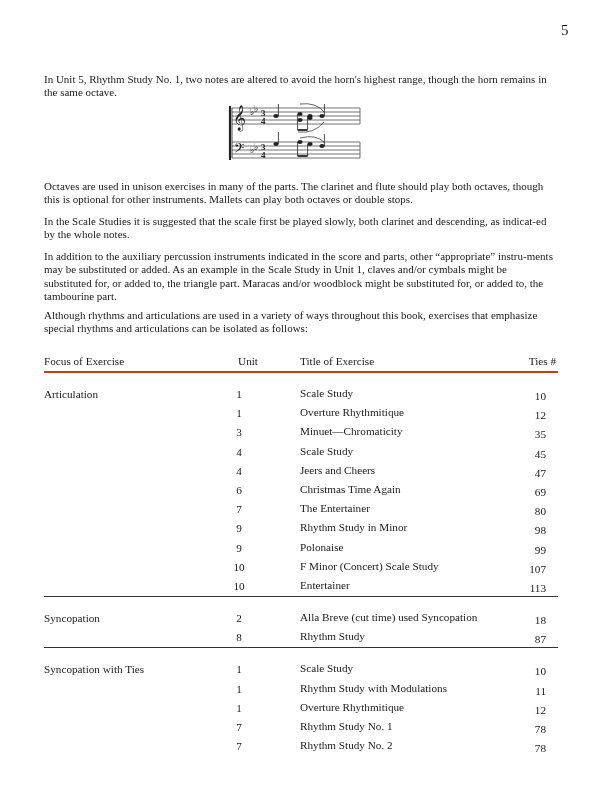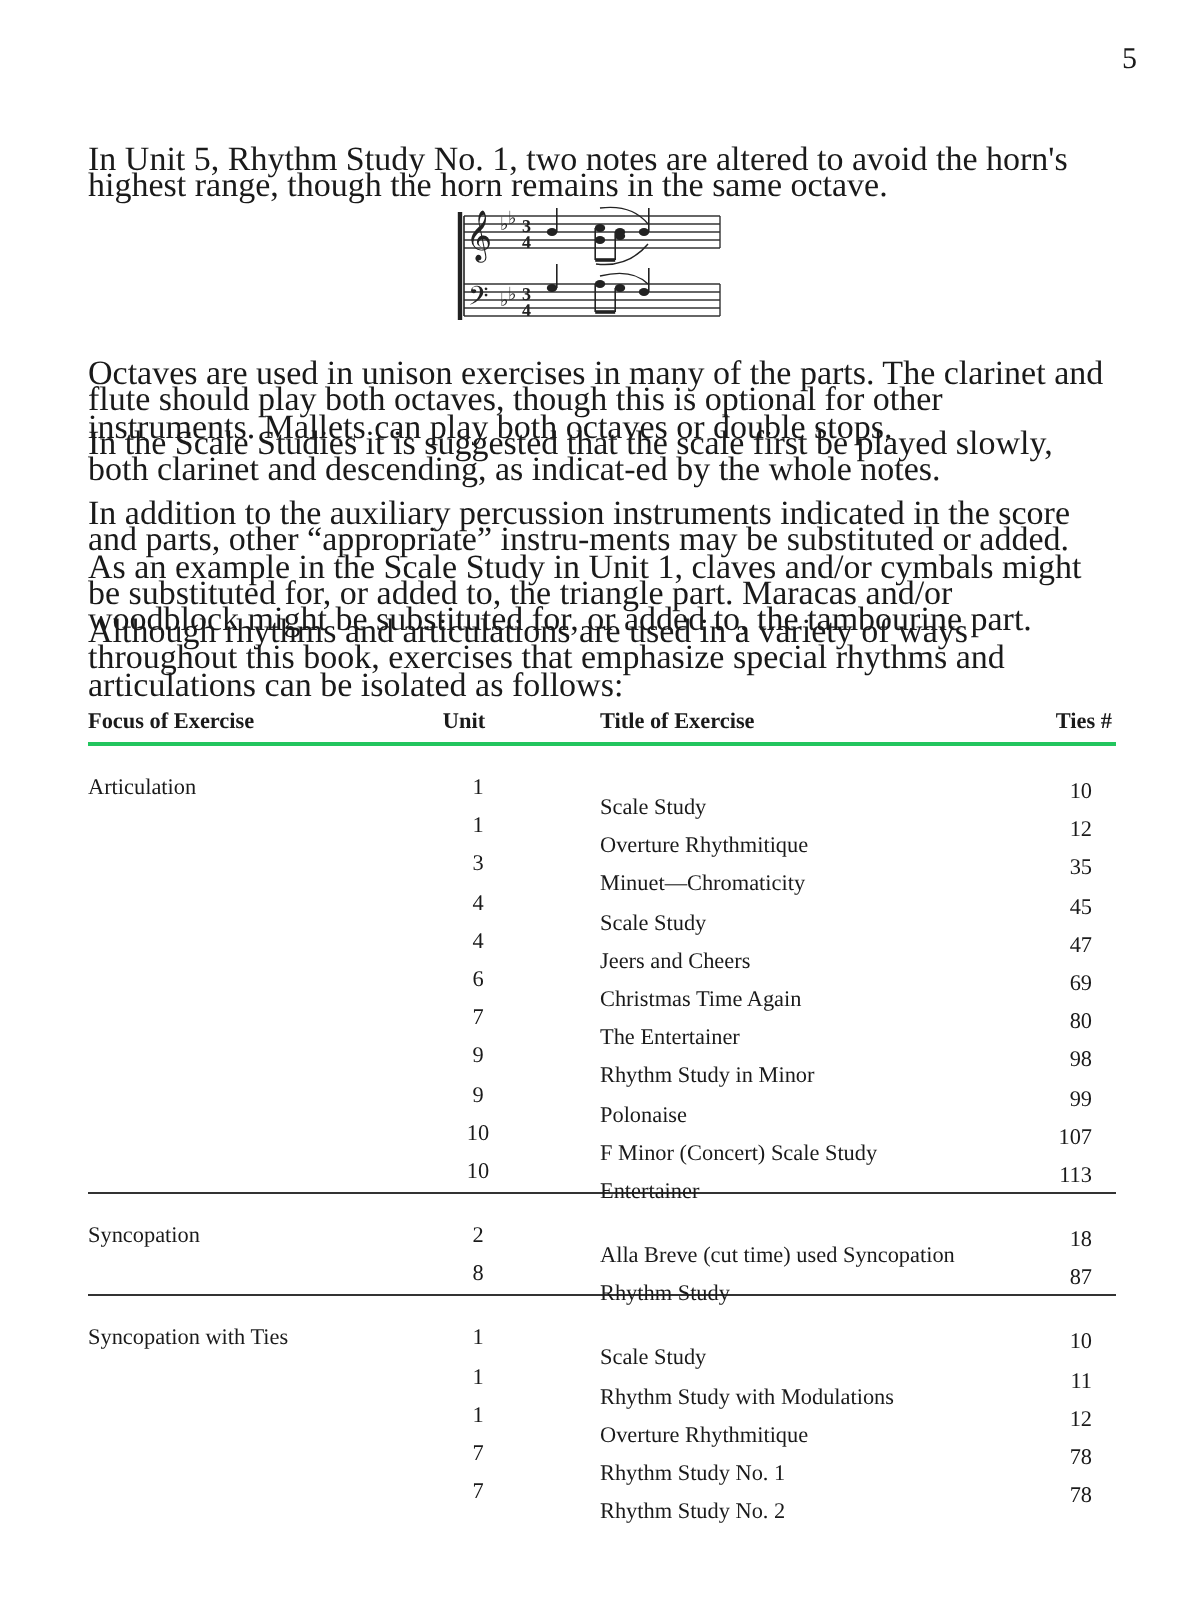"In Unit 5, Rhythm Study" .para { font-size: 17px -> 11px }
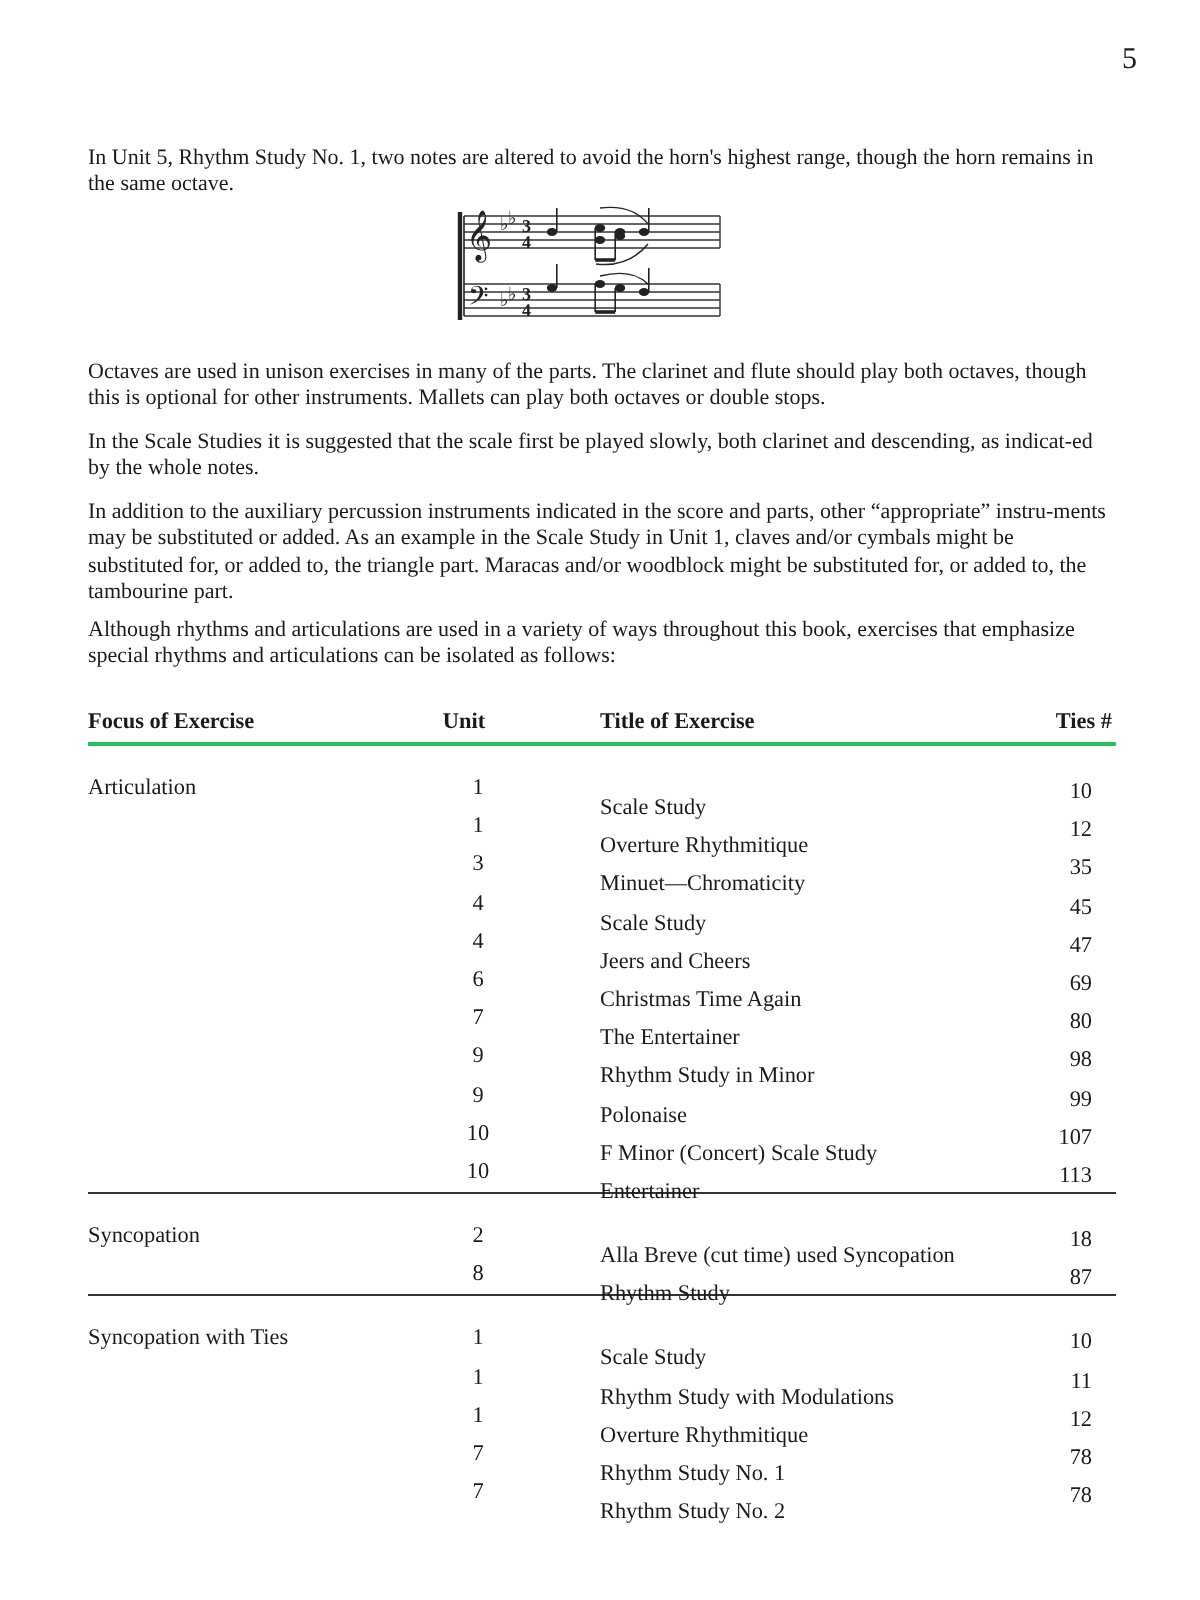"Focus of Exercise" .thead { border-bottom: 2px solid #22c55e -> 2px solid #c2410c; font-weight: bold -> normal }
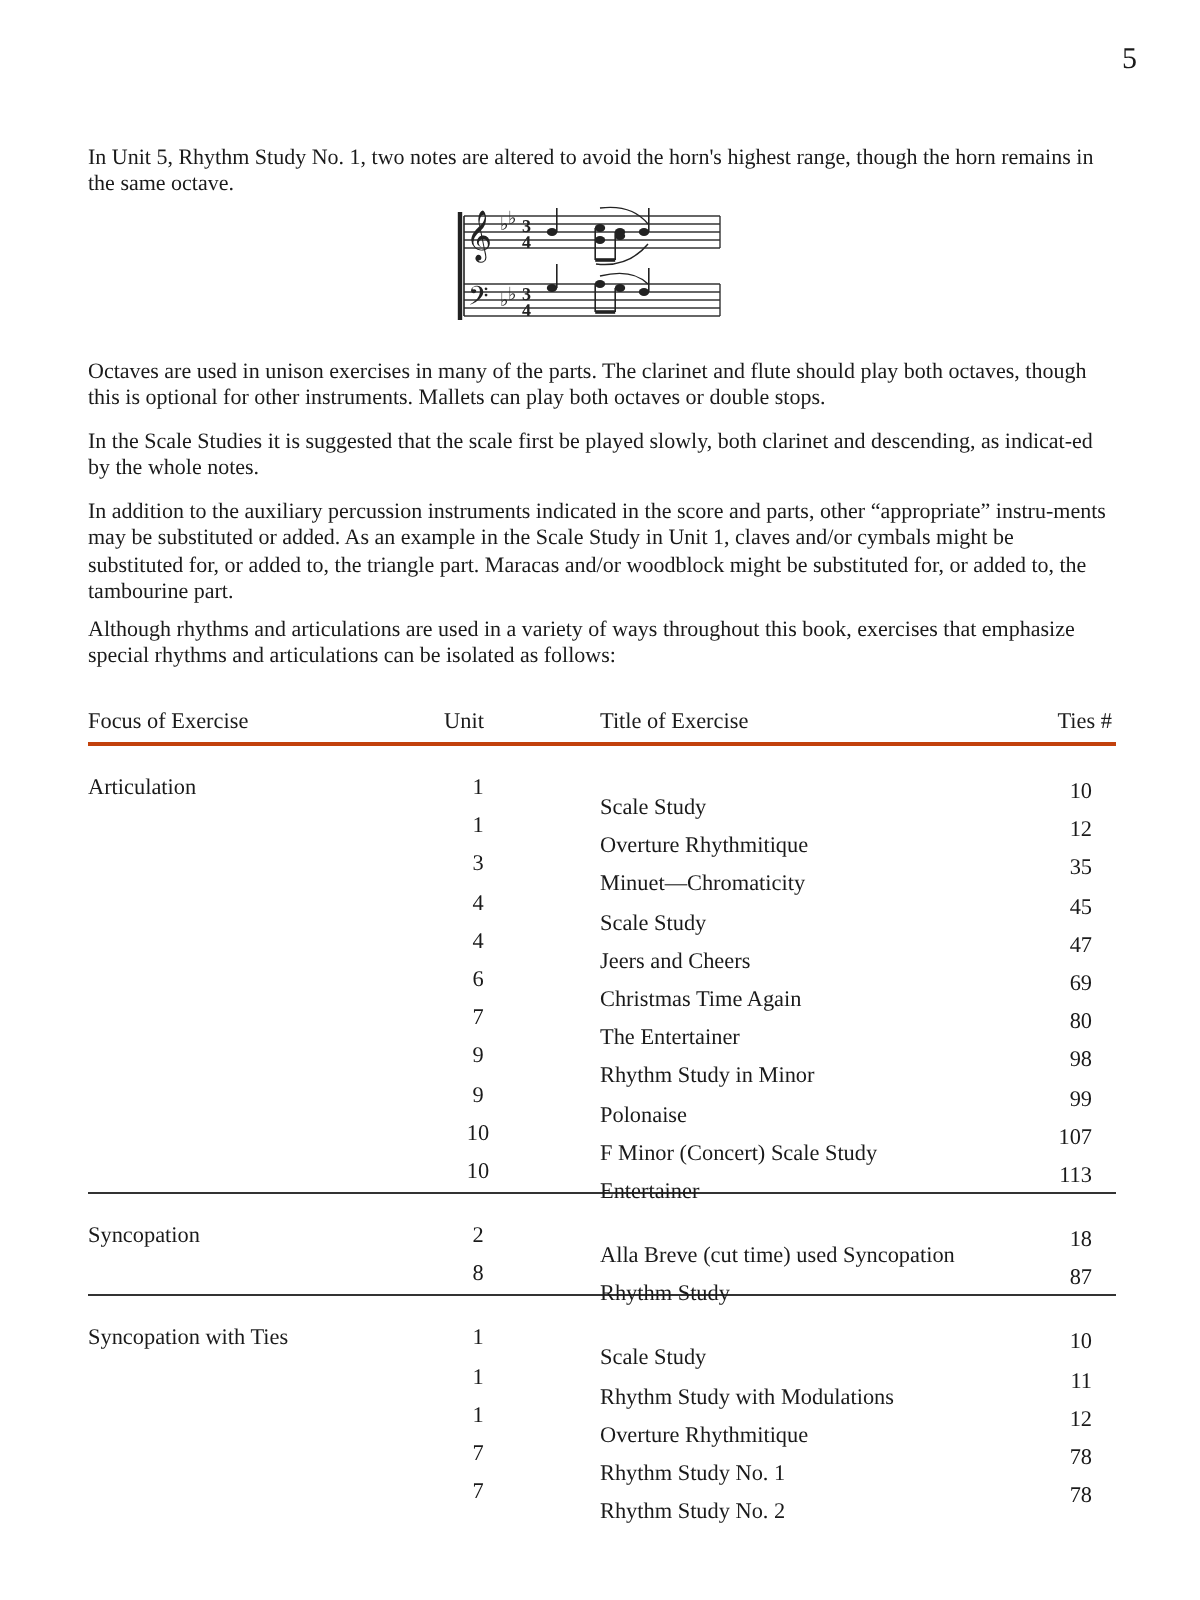"Unit" .col-unit { left: 168px -> 184px }
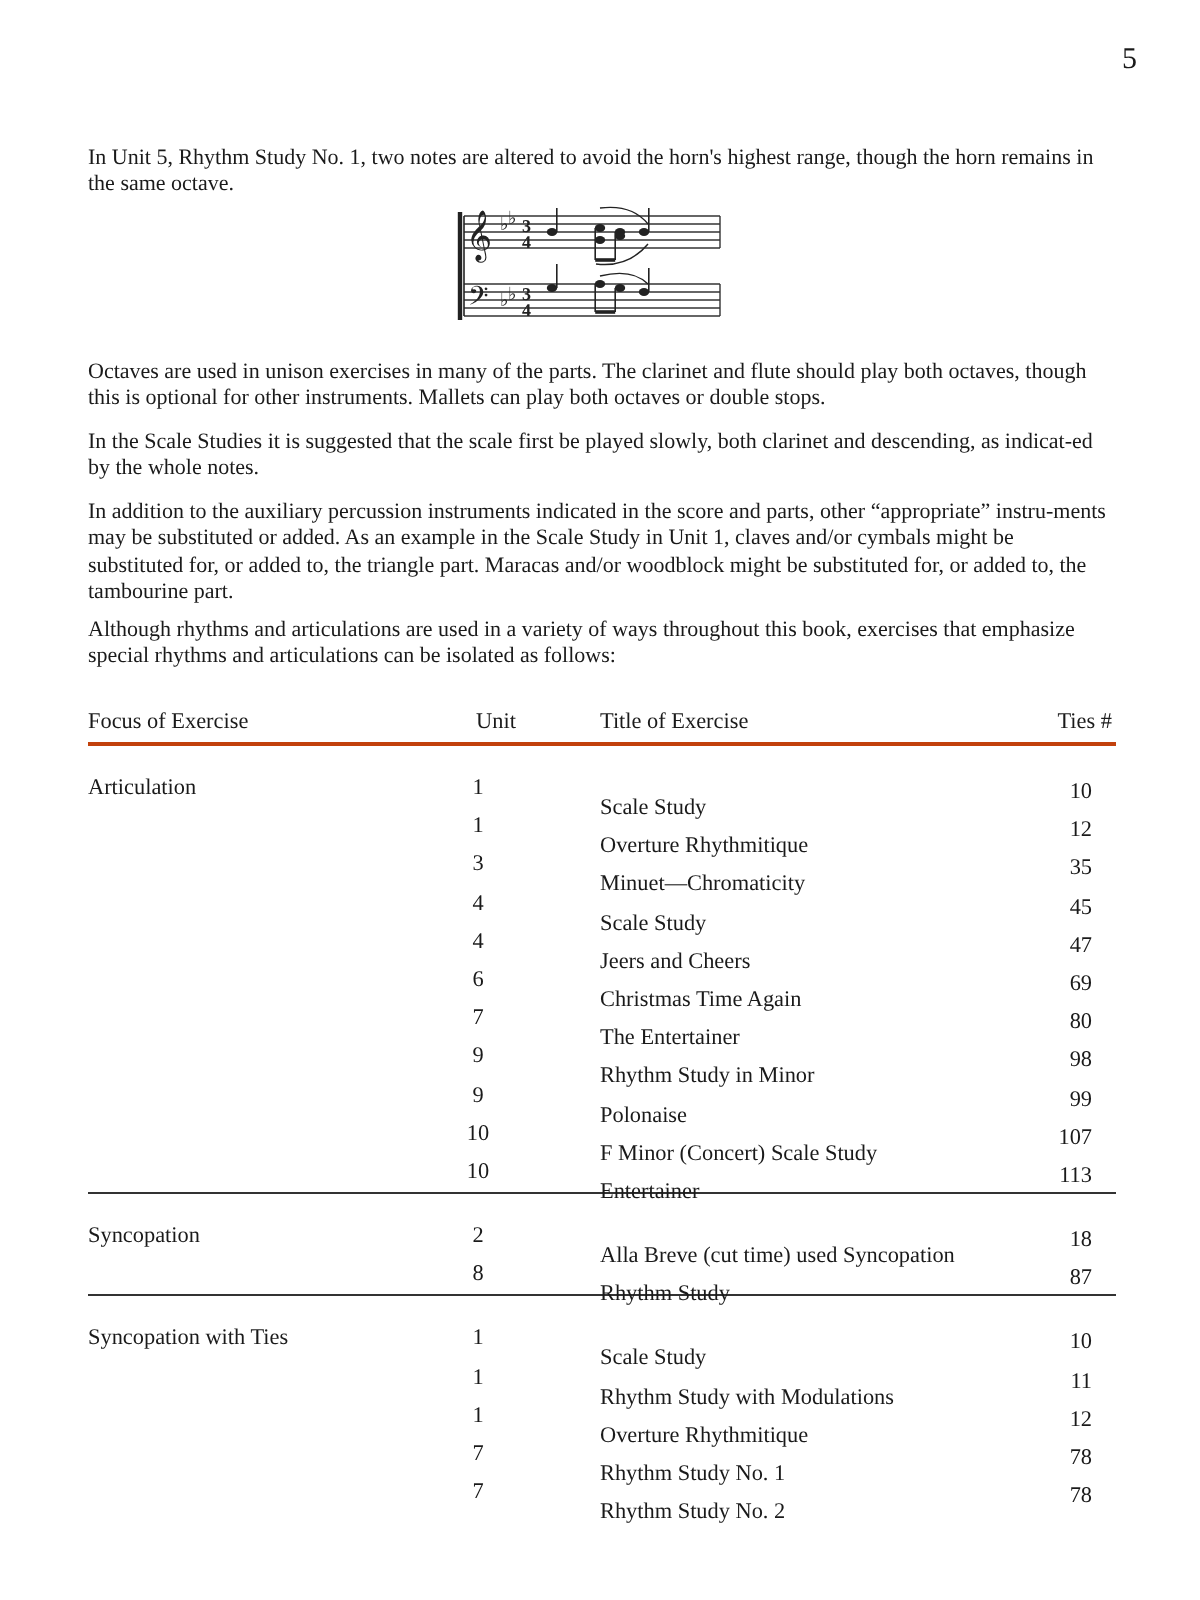"Scale Study" .row .col-title { top: 13px -> 2px }
